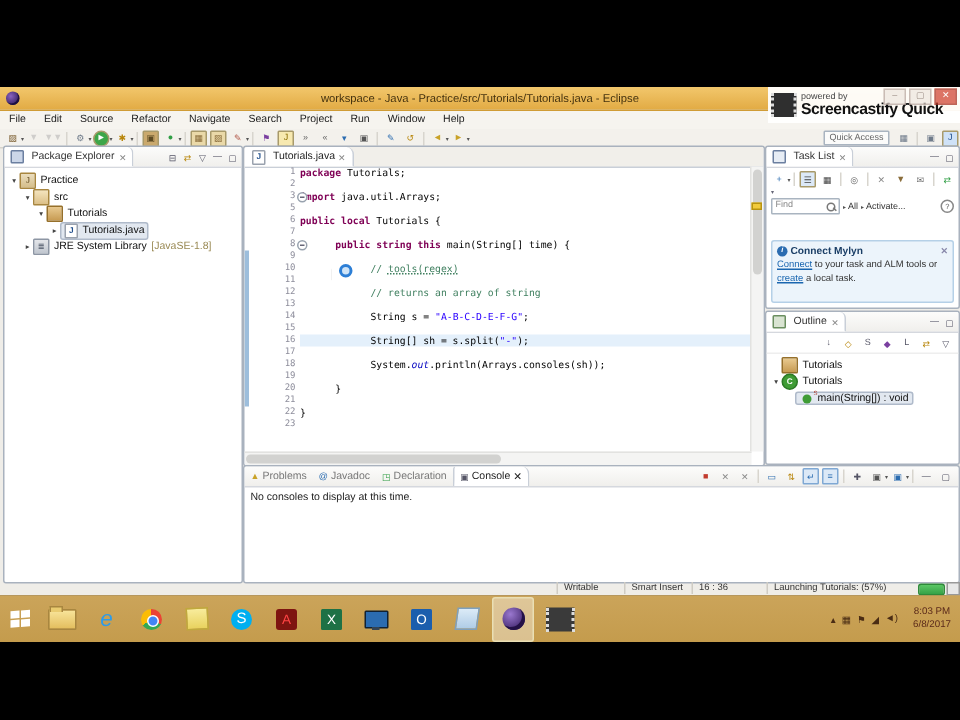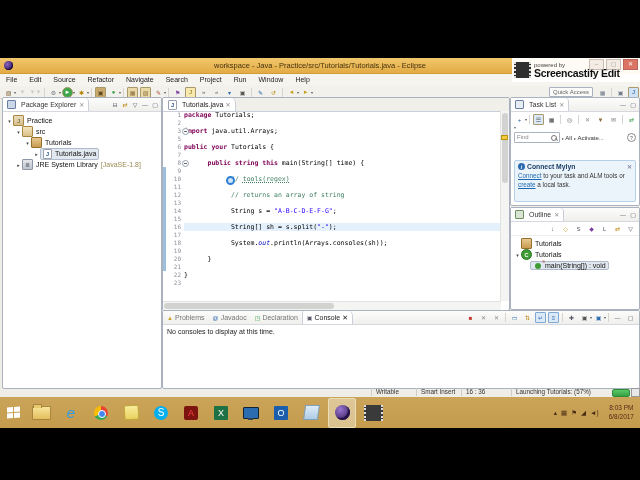"Screencastify Edit" div { text: Edit -> Quick }
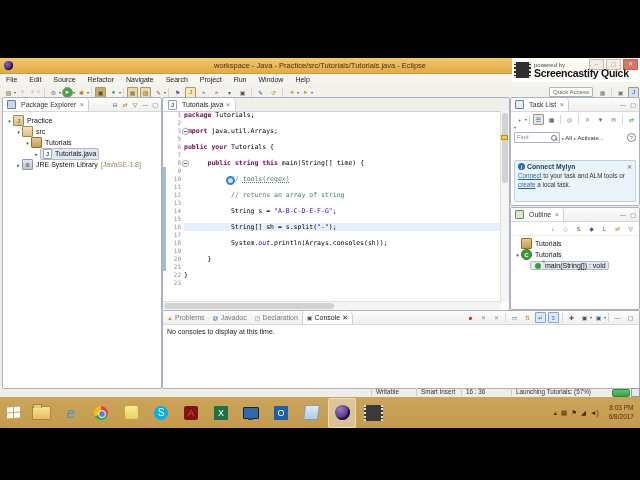"package Tutorials;" #ecode { padding-left: none -> 16px }
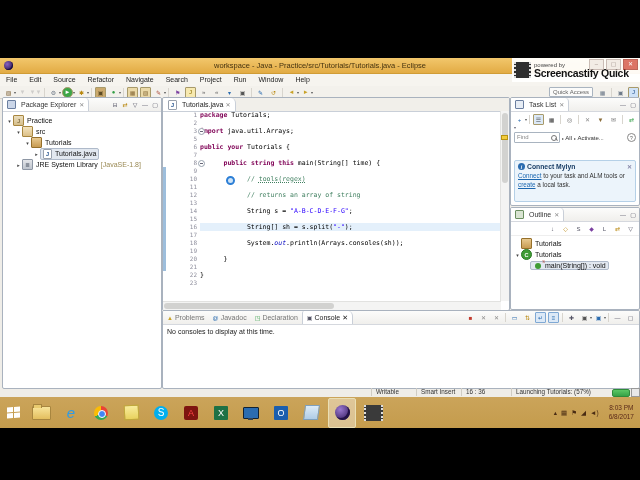"your" span.kw { text: your -> local }
